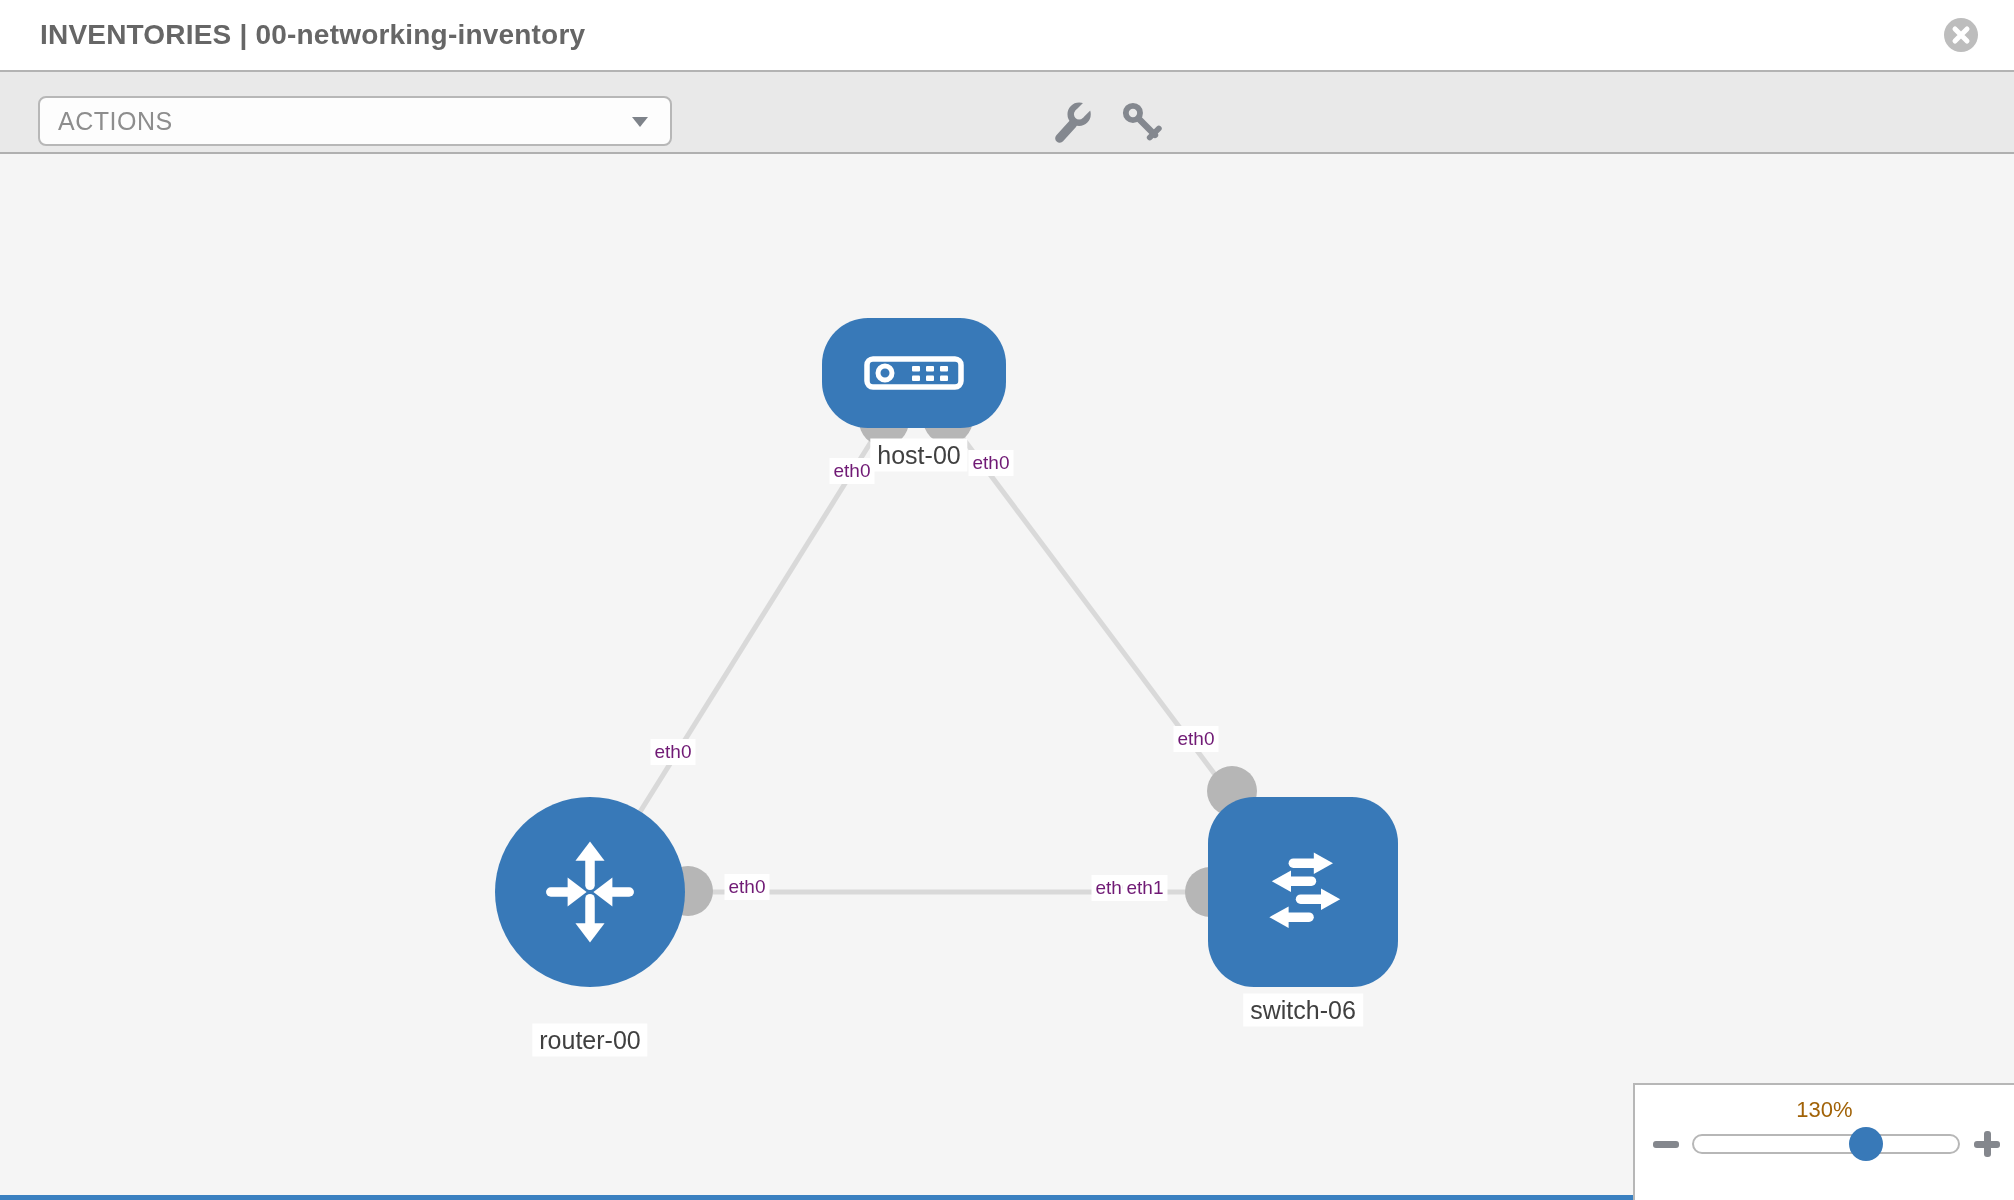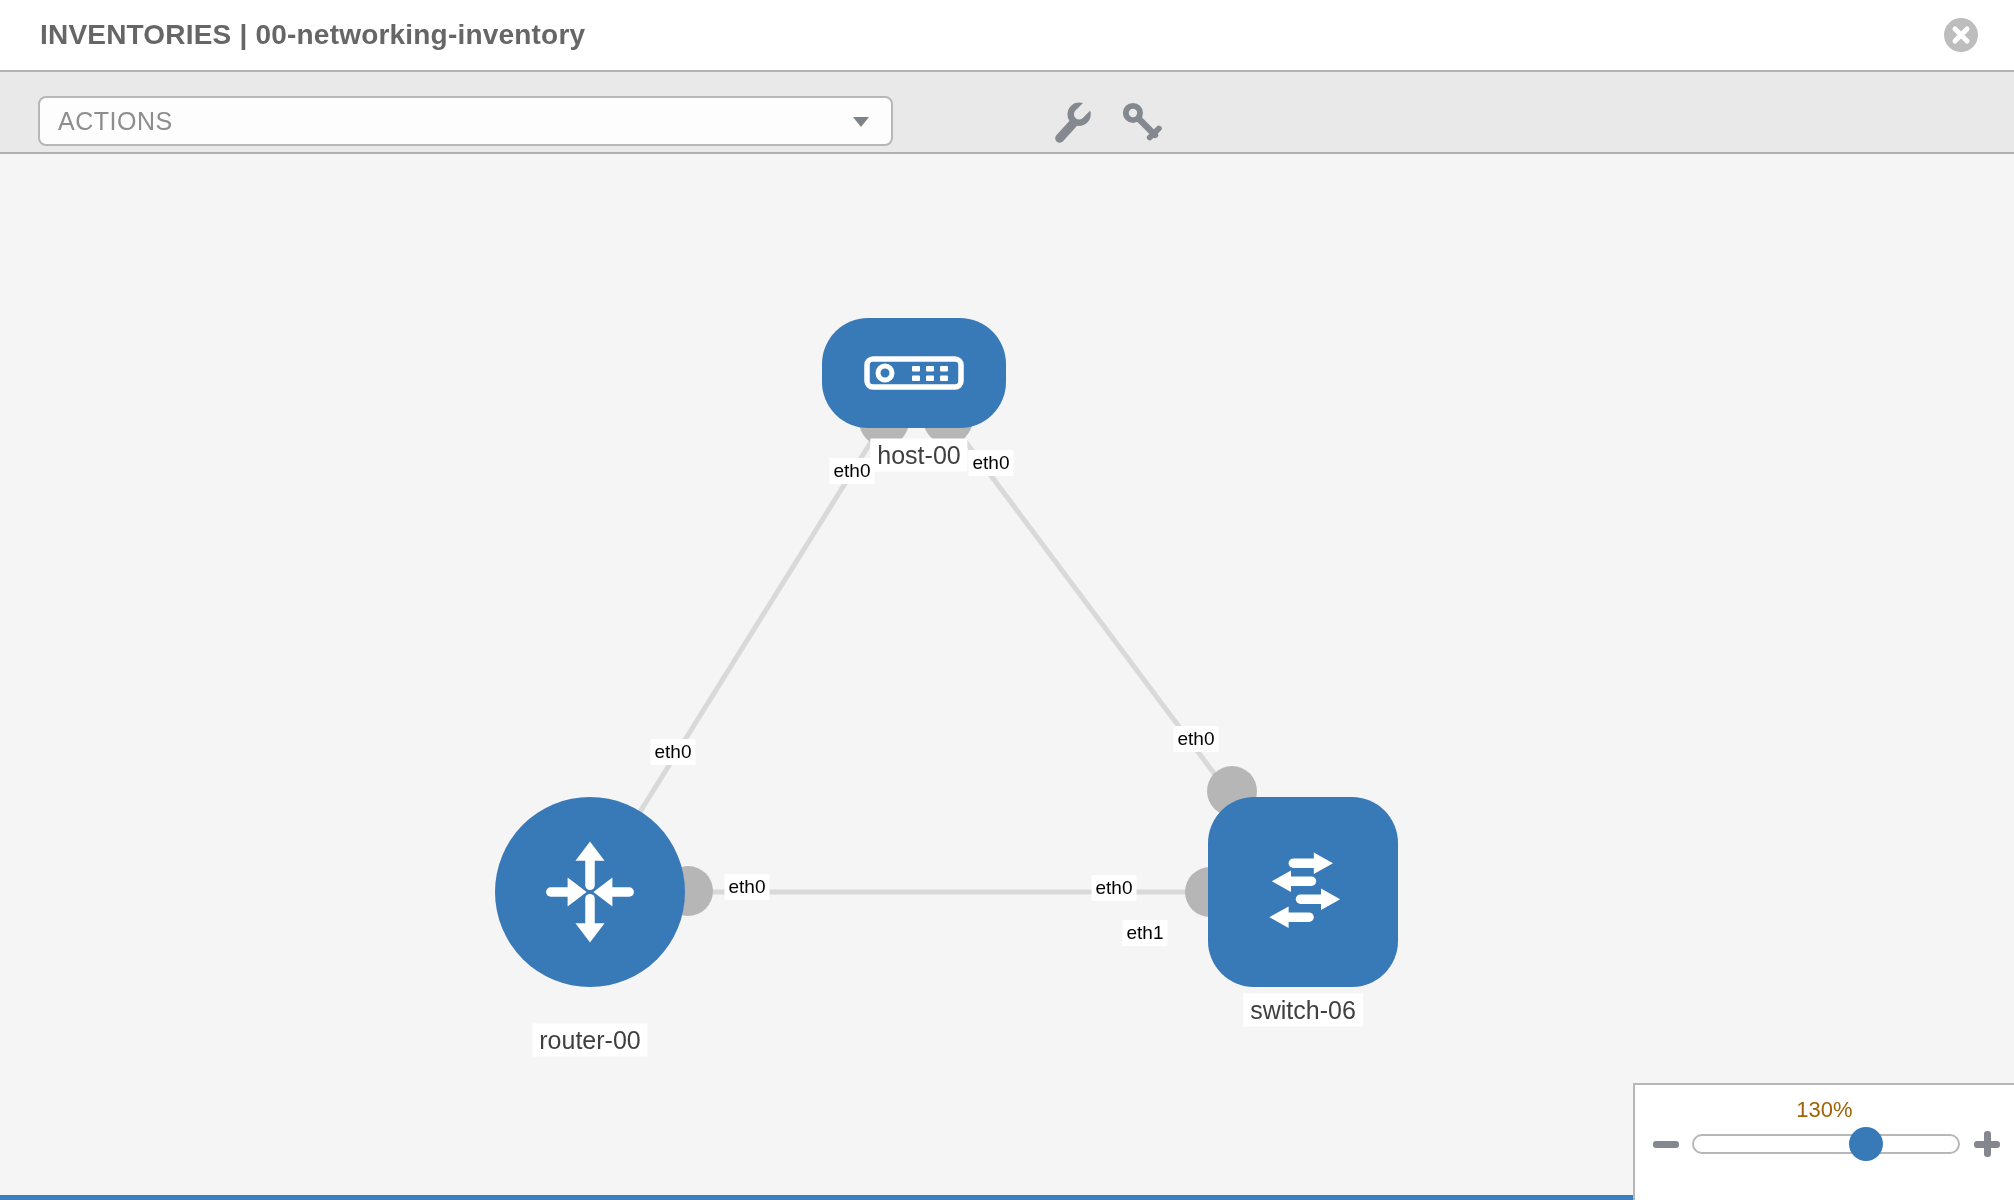"ACTIONS" .sel-actions { width: 855px -> 634px }
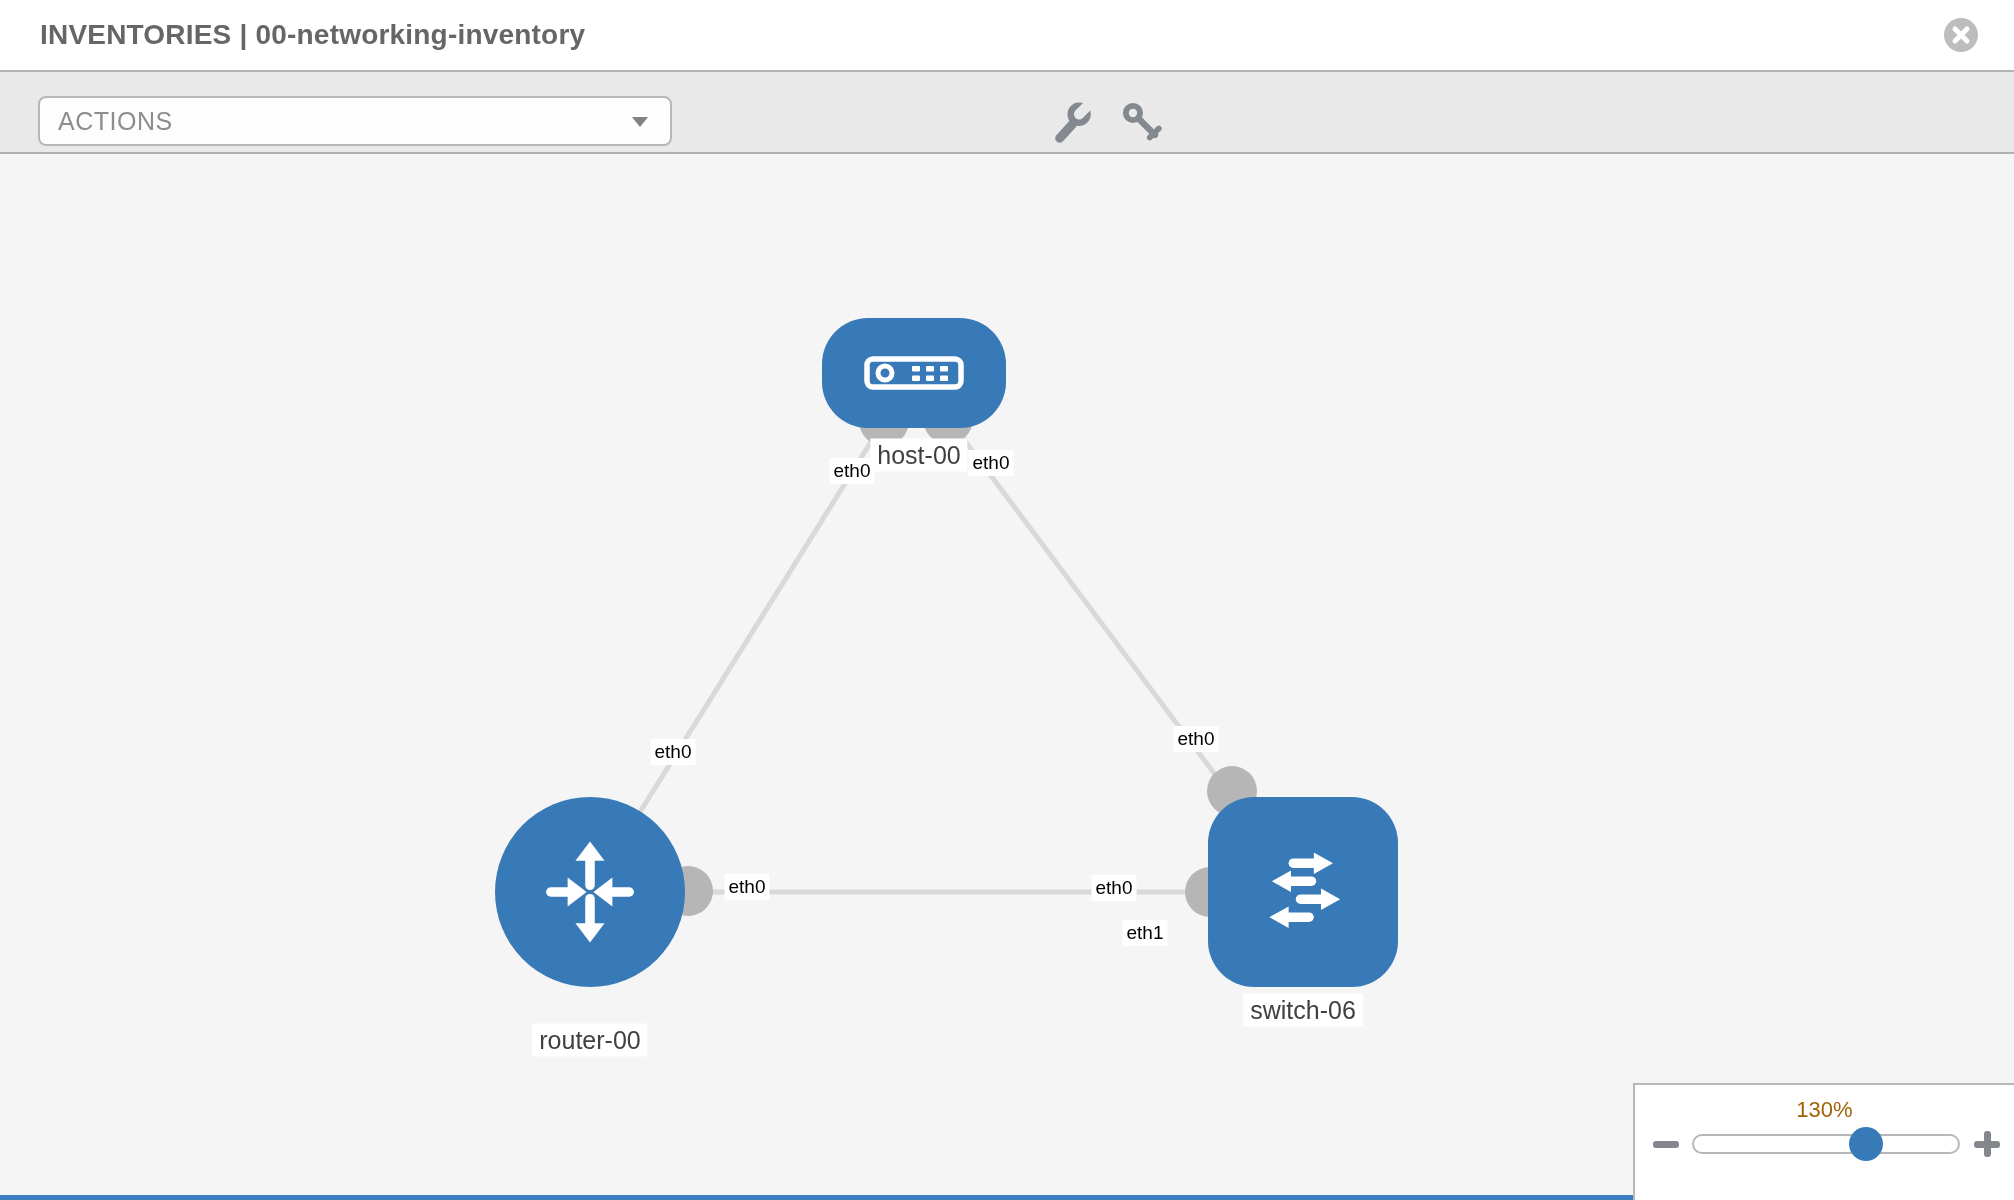"eth0" .chip { color: #000000 -> #701a75 }
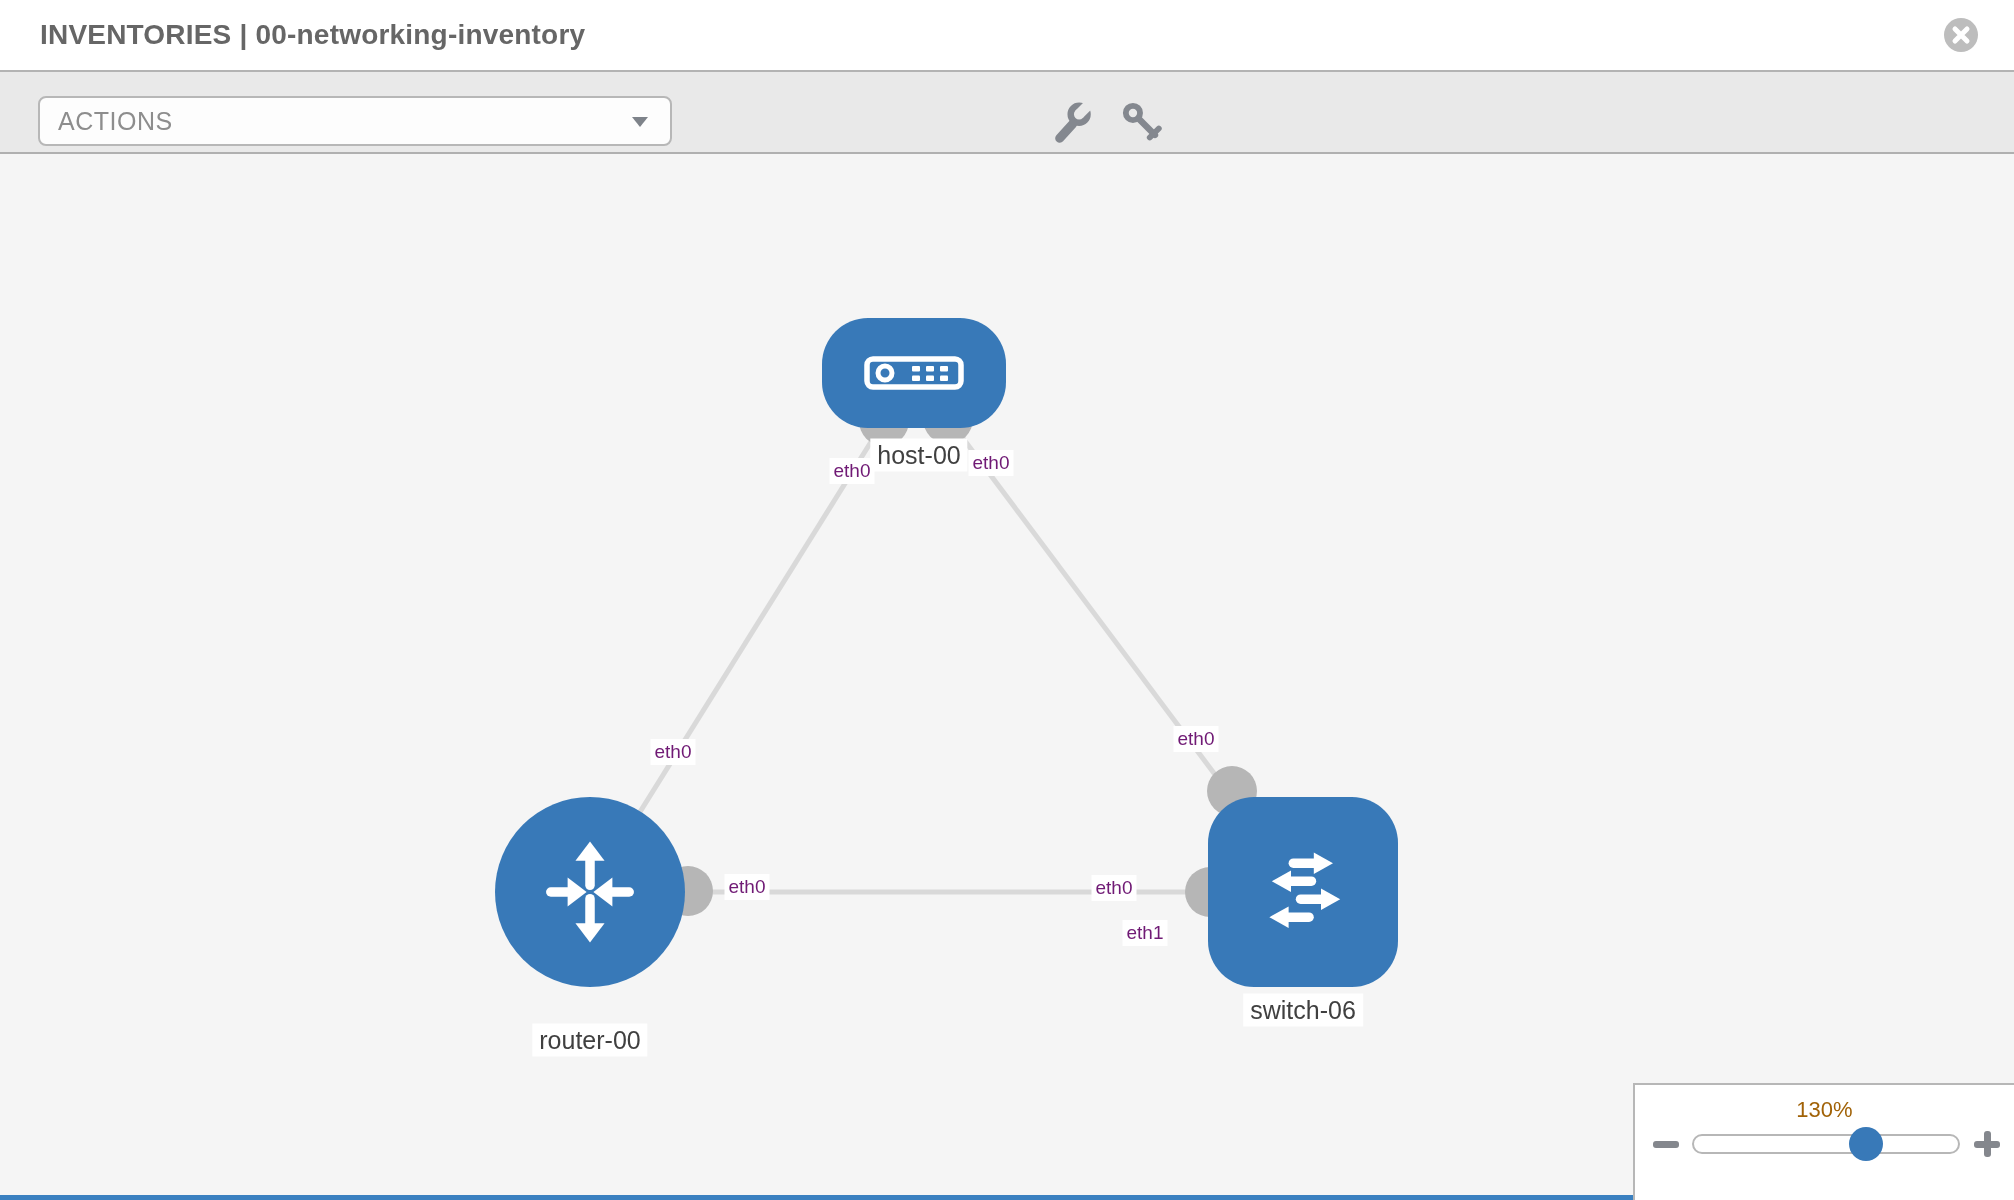"eth1" .if-over { margin-top: 45px -> none }
